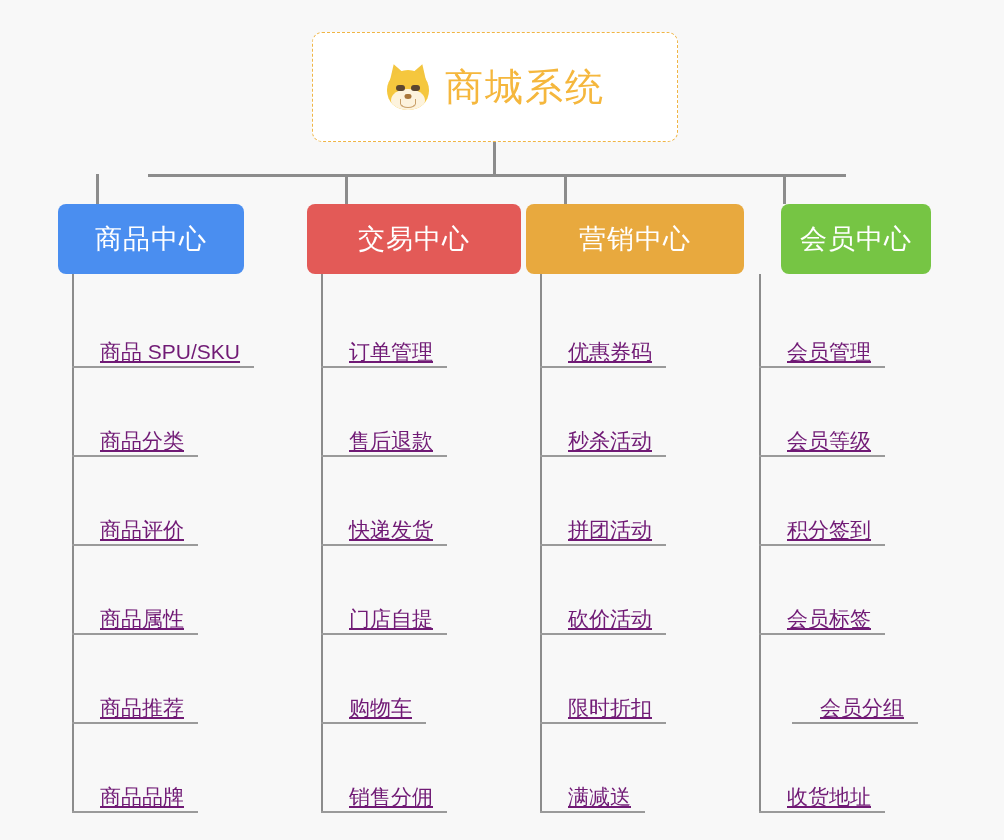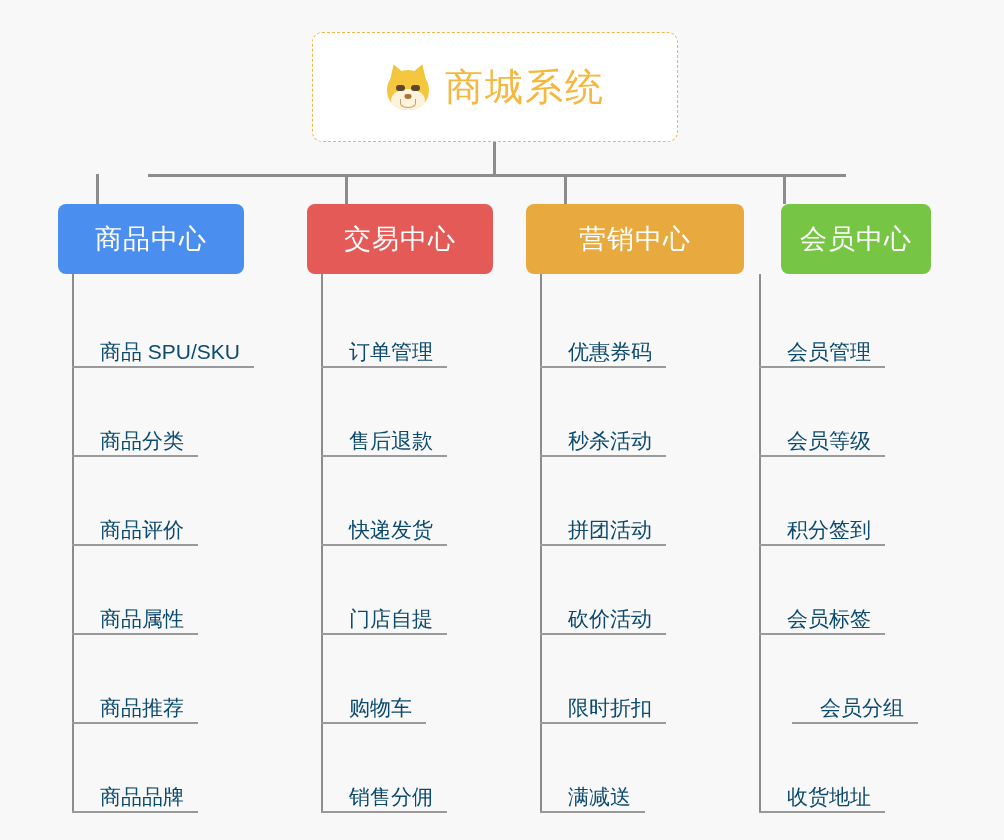"交易中心" div.branch { width: 186px -> 214px }
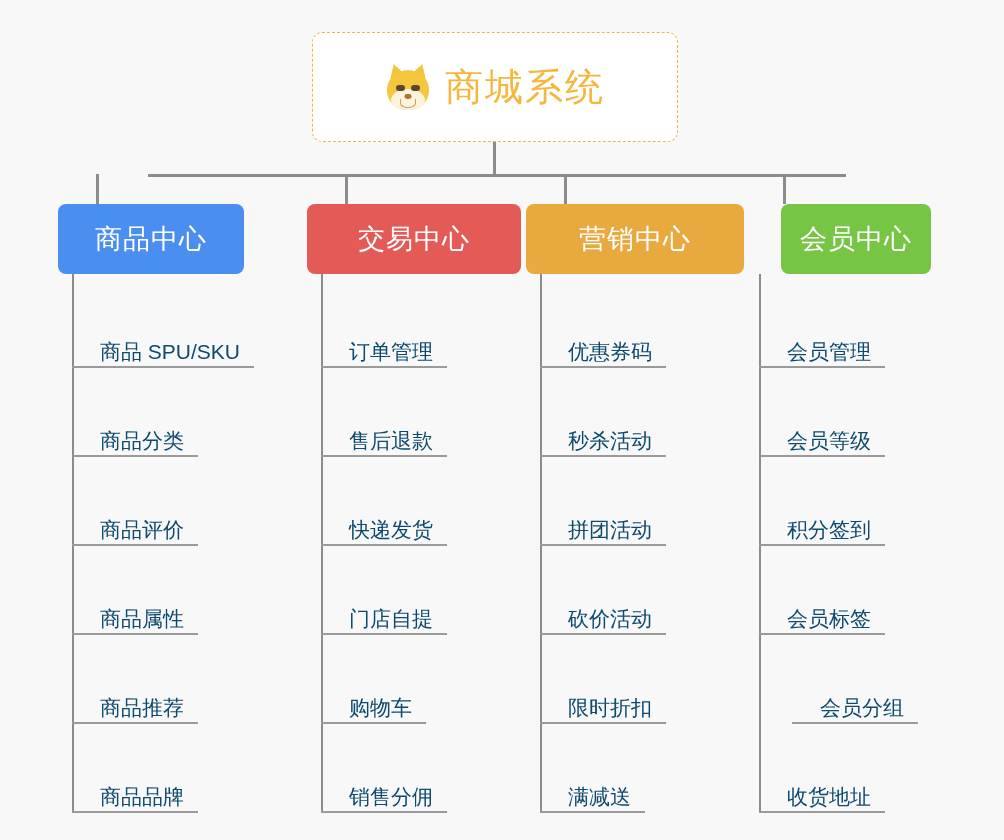"商品 SPU/SKU" .leaf-label { color: #0c4a6e -> #701a75; text-decoration: none -> underline }
